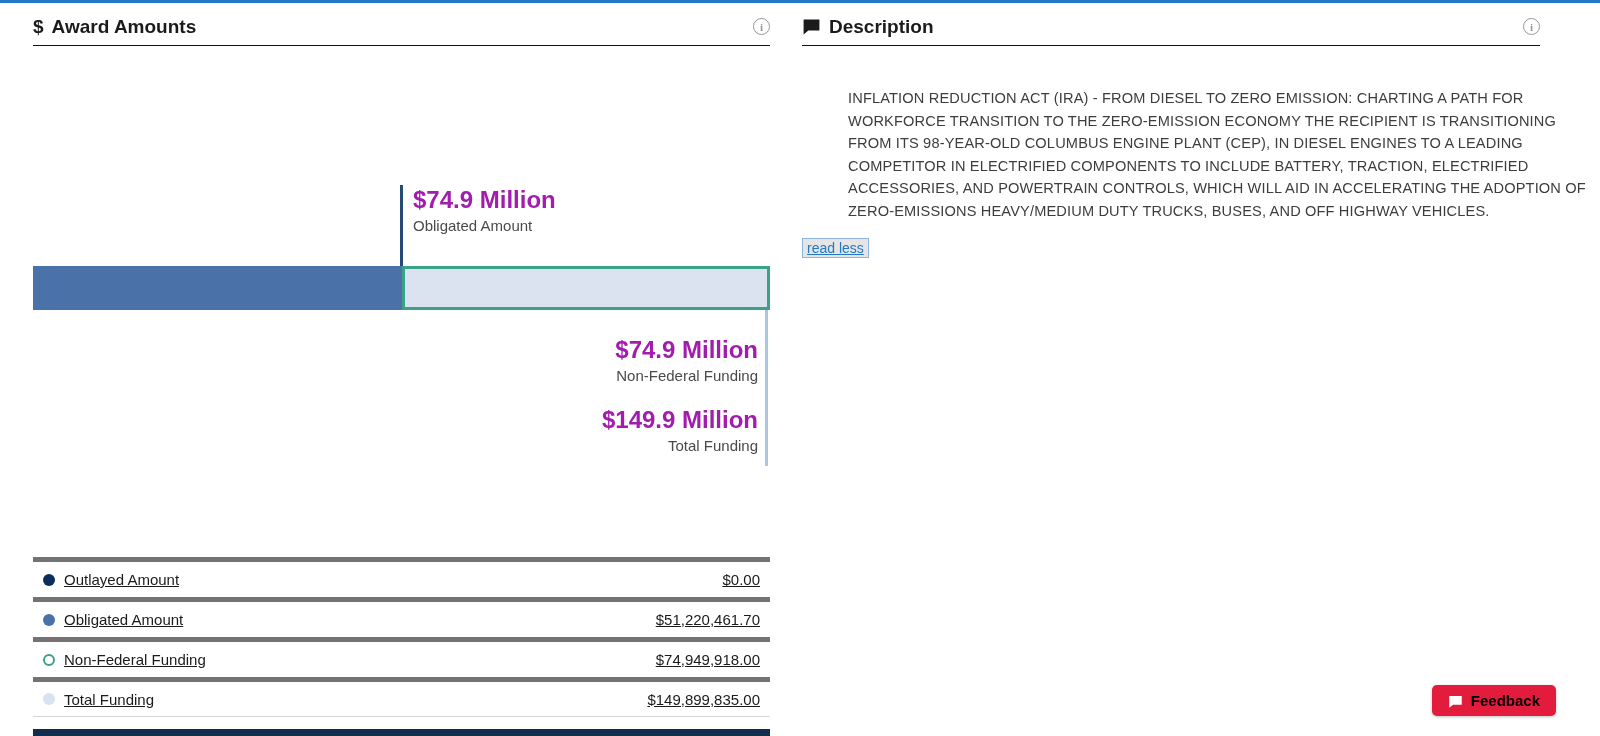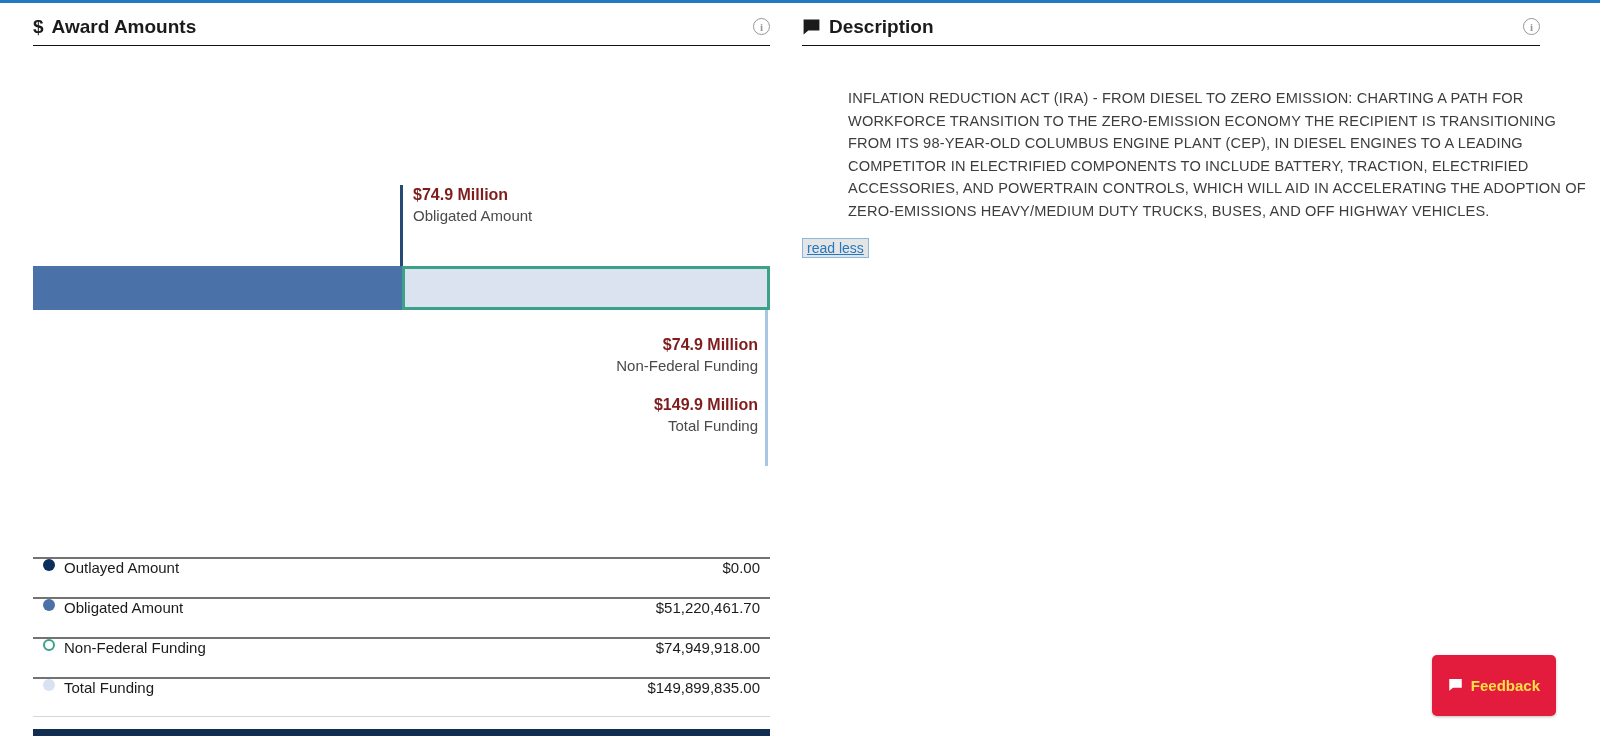"$74.9 Million" .c-value { color: #7f1d1d -> #a21caf; font-size: 16px -> 24px }
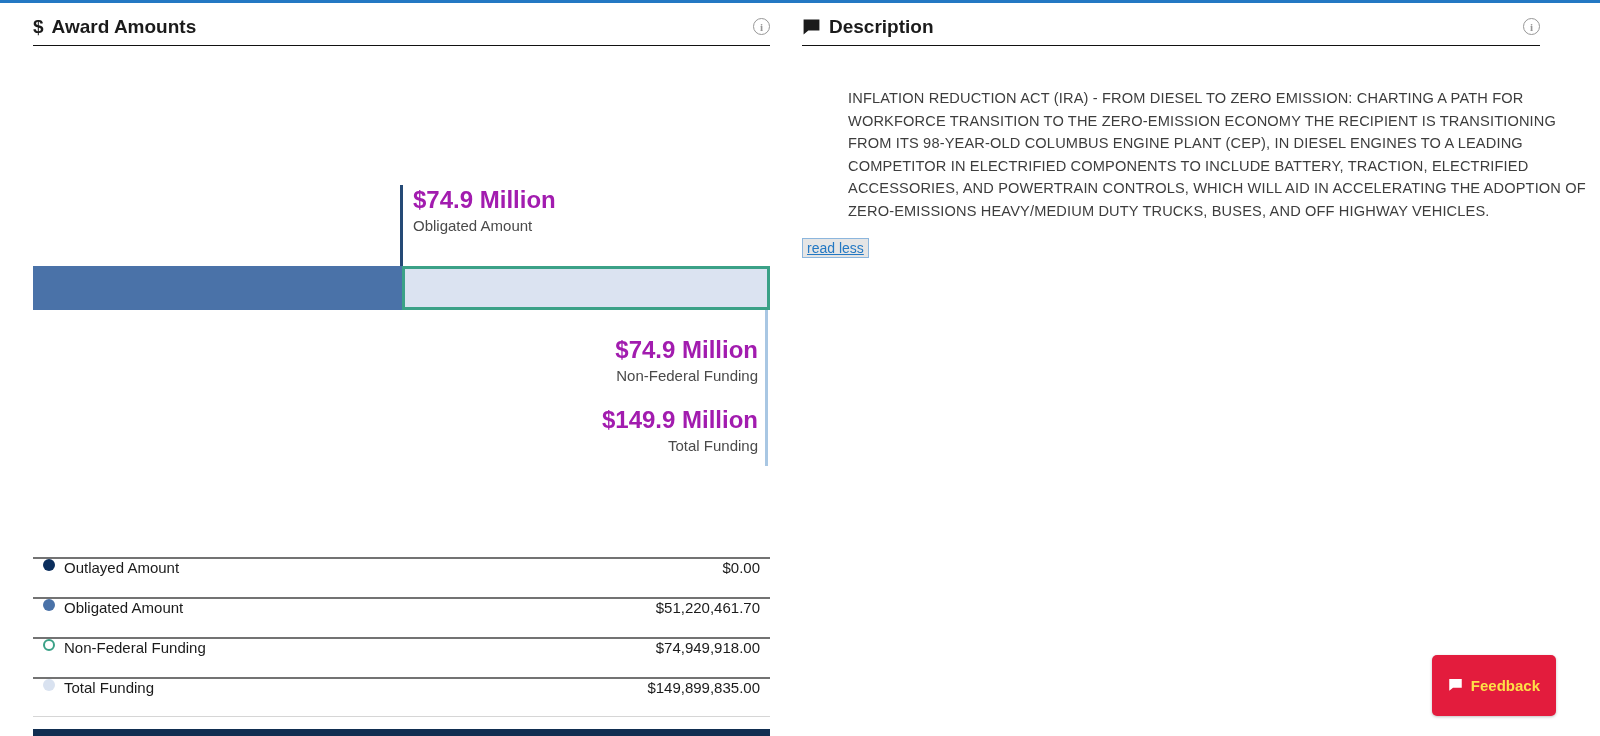"Outlayed Amount" .amt-row { align-items: none -> center; border-top: 2px solid #737373 -> 5px solid #737373; text-decoration: none -> underline }
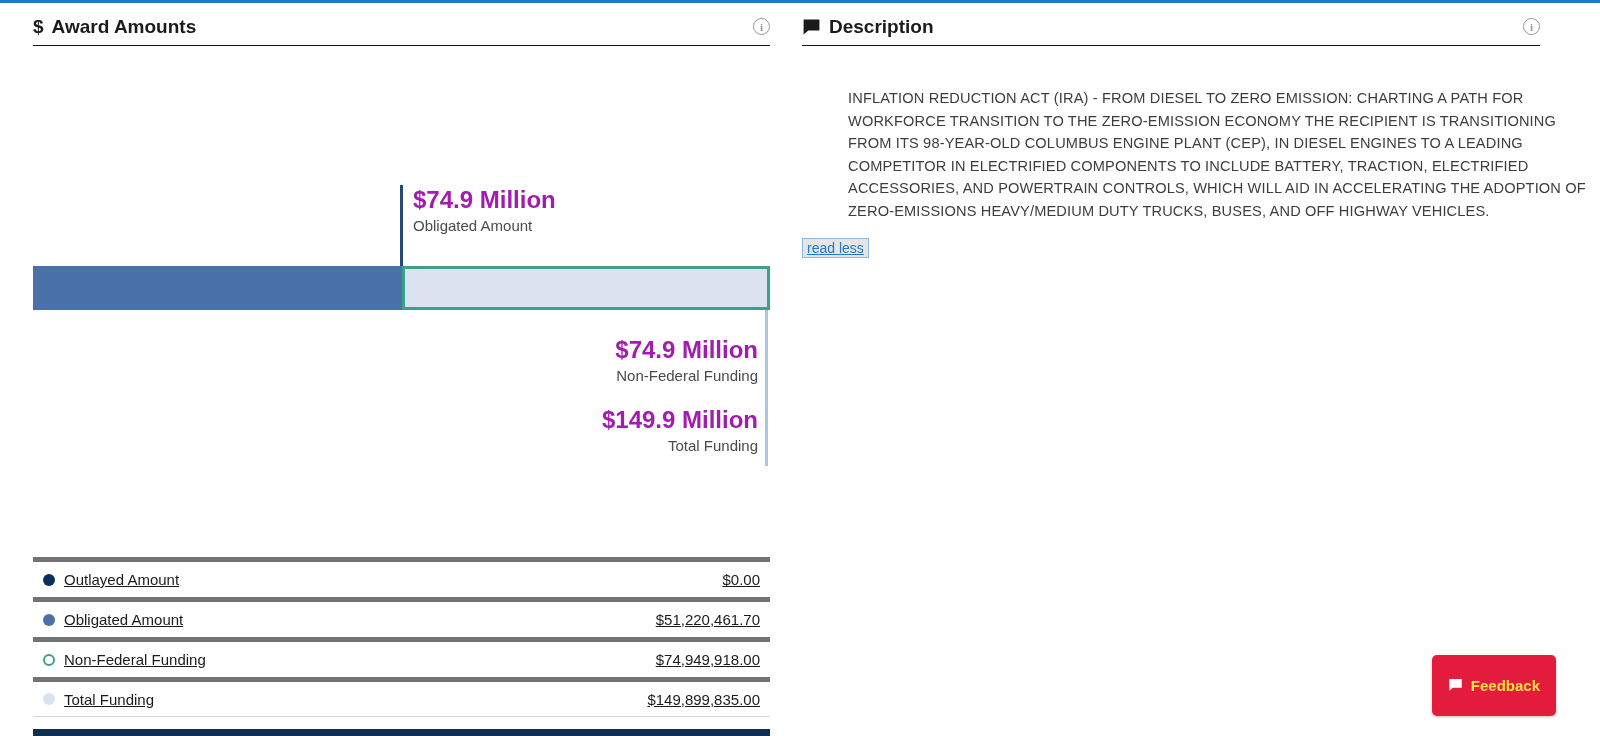"Feedback" .feedback-btn { align-items: flex-start -> flex-end; color: #fde047 -> #000000; padding: 22px 16px -> 7px 16px }
